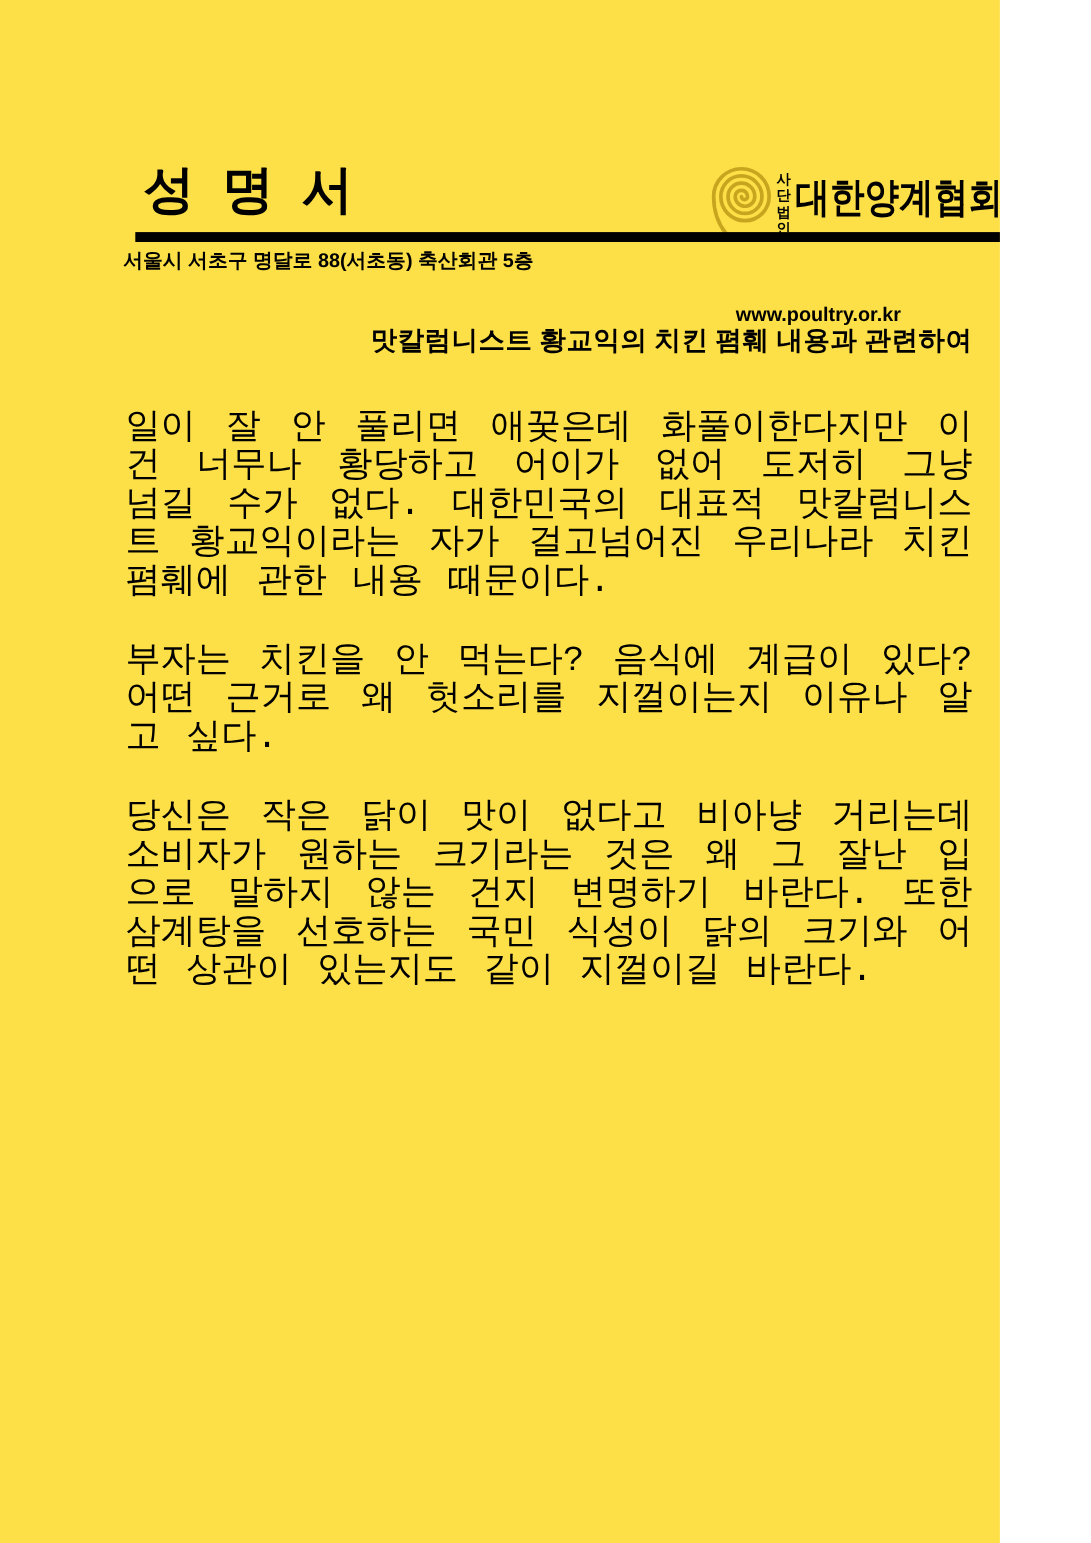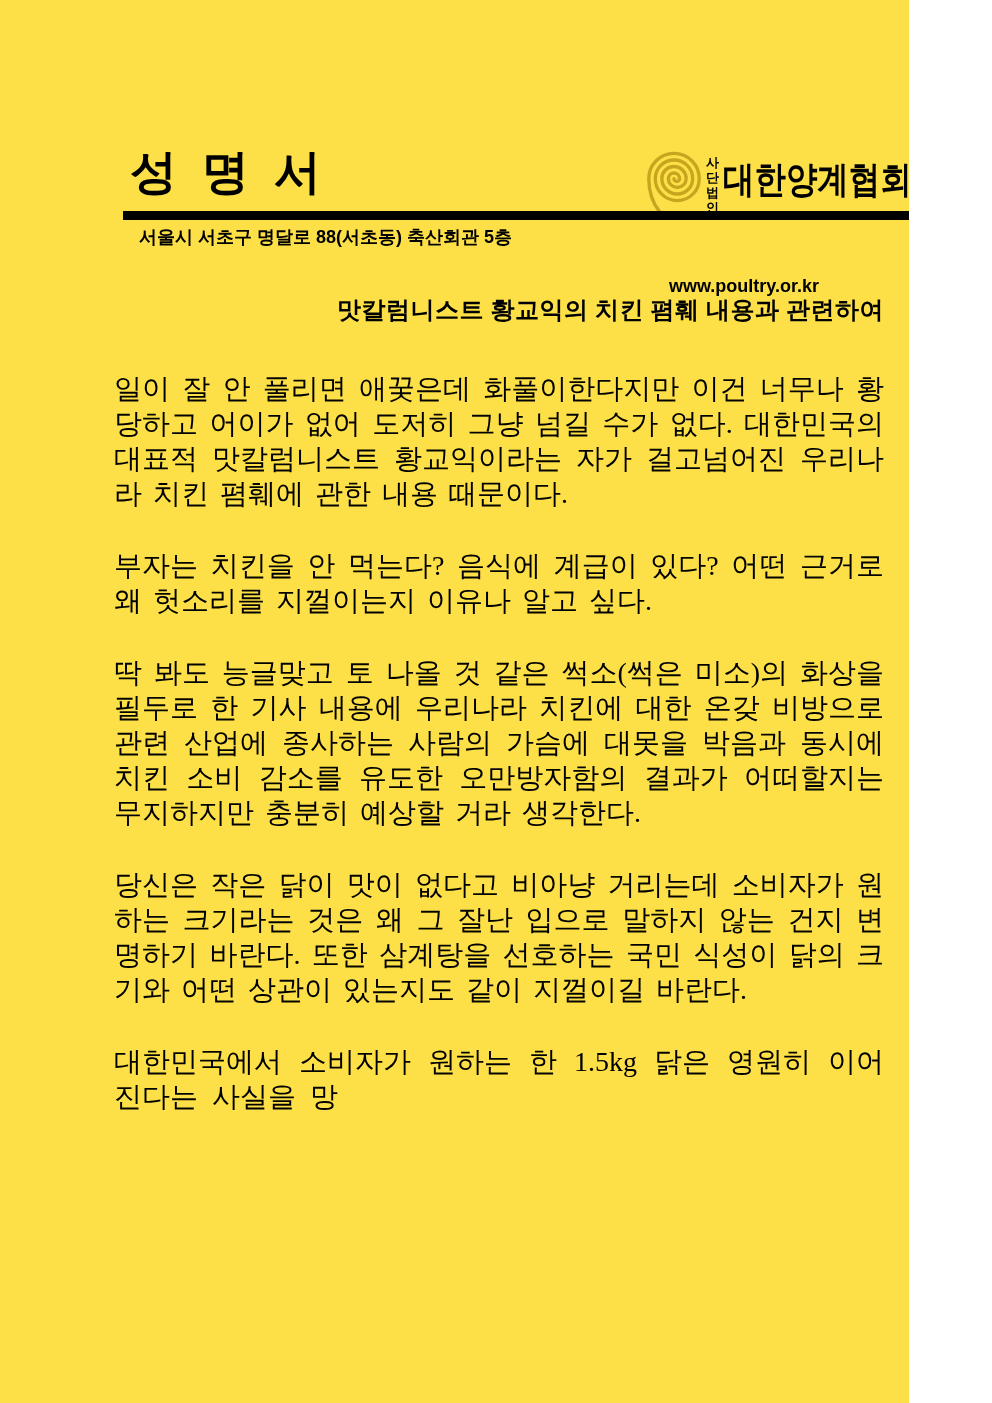"서울시 서초구 명달로 88(서초동) 축산회관" .addr-block { left: 139px -> 112px }
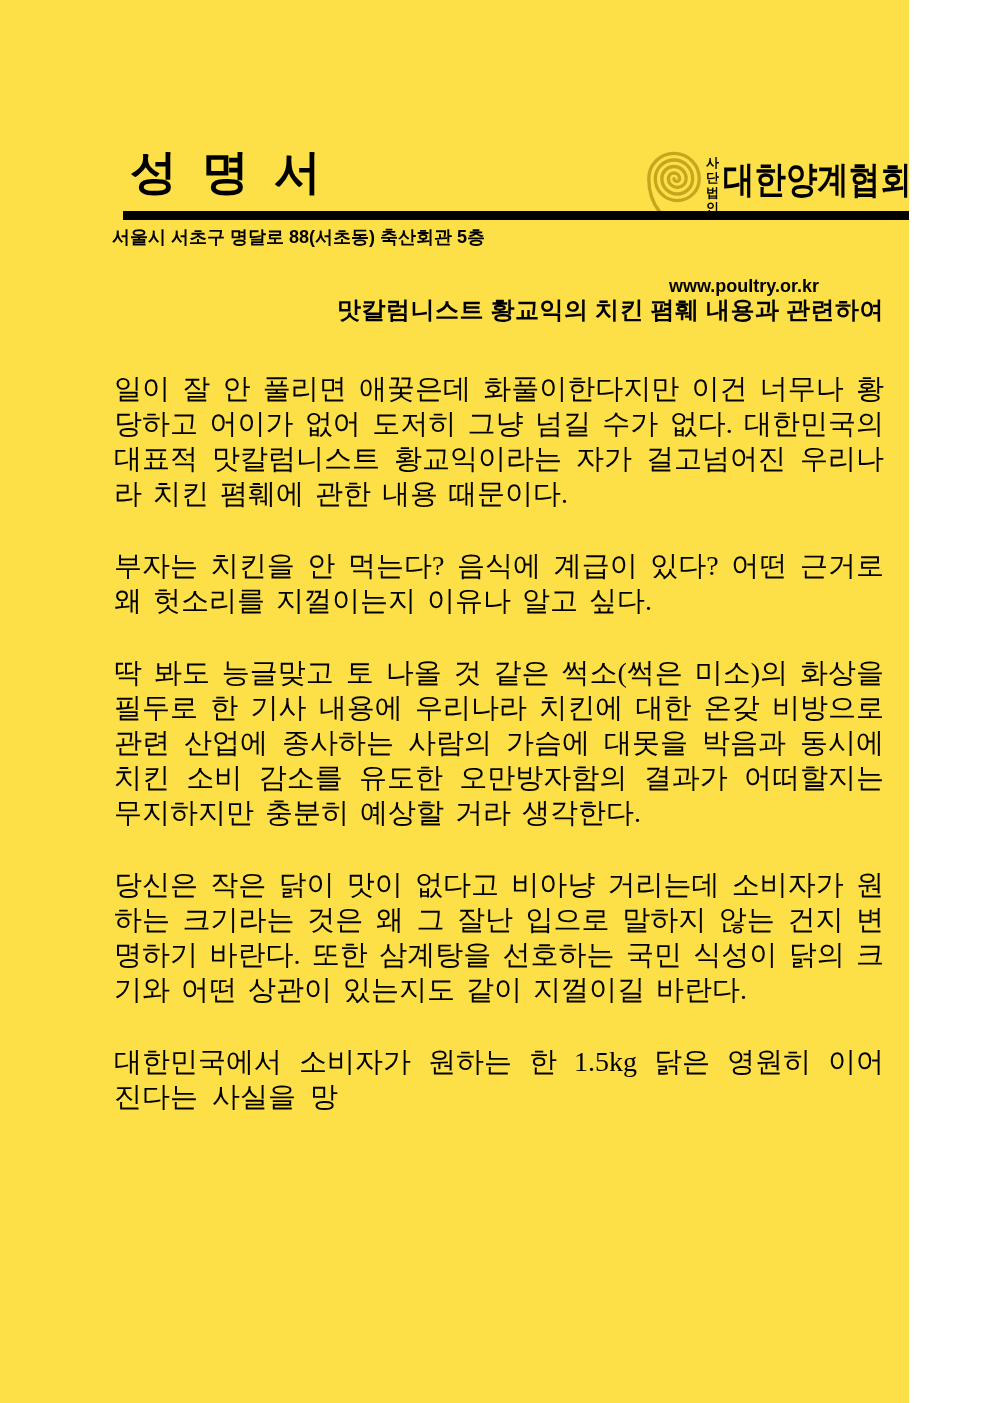"일이 잘 안 풀리면 애꿎은데" .statement-body p { font-family: none -> Liberation Mono, monospace; font-size: 28px -> 32px }
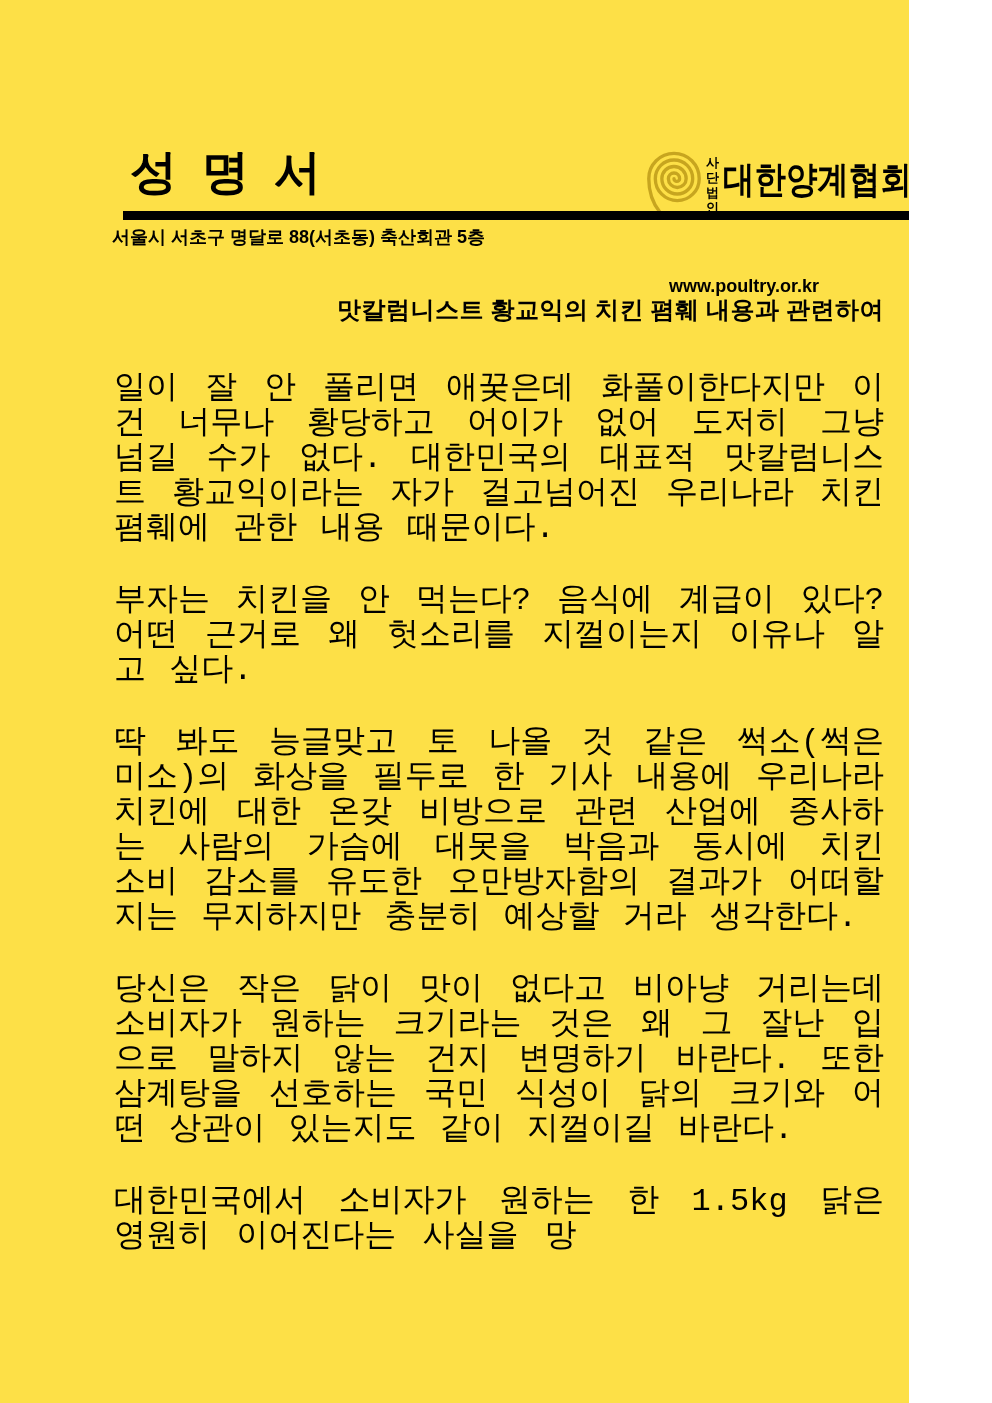"딱 봐도 능글맞고 토 나올" p { html: <p>딱 봐도 능글맞고 토 나올 것 같은 썩소(썩은 미소)의 화상을 필두로 한 기사 내용에 우리나라 치킨에 대한 온갖 비방으로 관련 산업에 종사하는 사람의 가슴에 대못을 박음과 동시에 치킨 소비 감소를 유도한 오만방자함의 결과가 어떠할지는 무지하지만 충분히 예상할 거라 생각한다.</p> -> none }
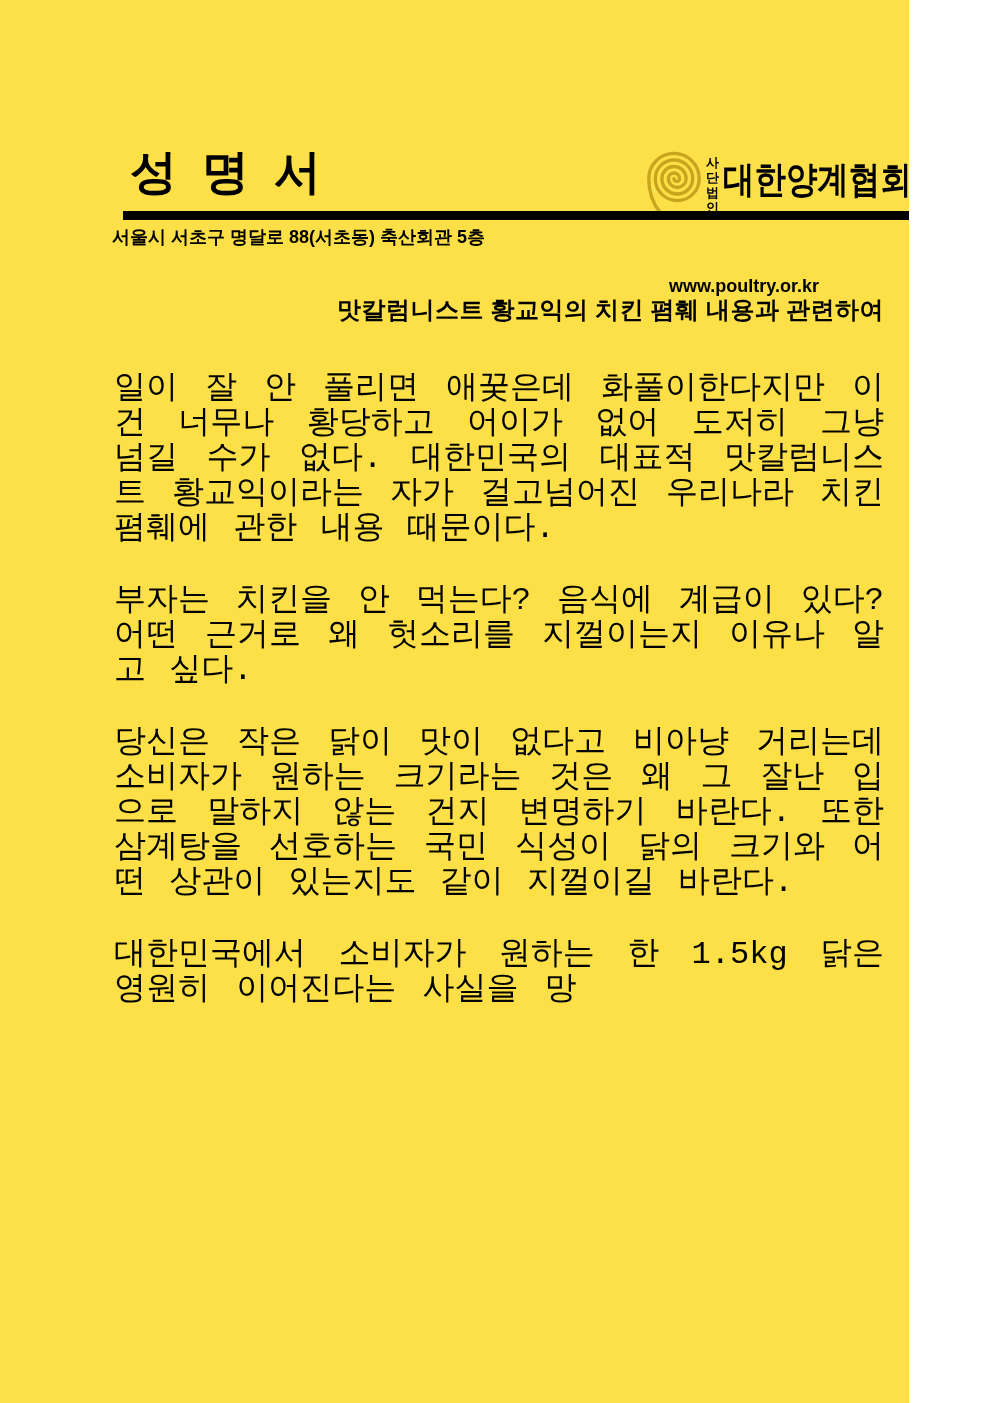"대한민국에서 소비자가 원하는 한 1.5kg" p.cut { html: <p>대한민국에서 소비자가 원하는 한 1.5kg 닭은 영원히 이어진다는 사실을 망</p> -> none }
